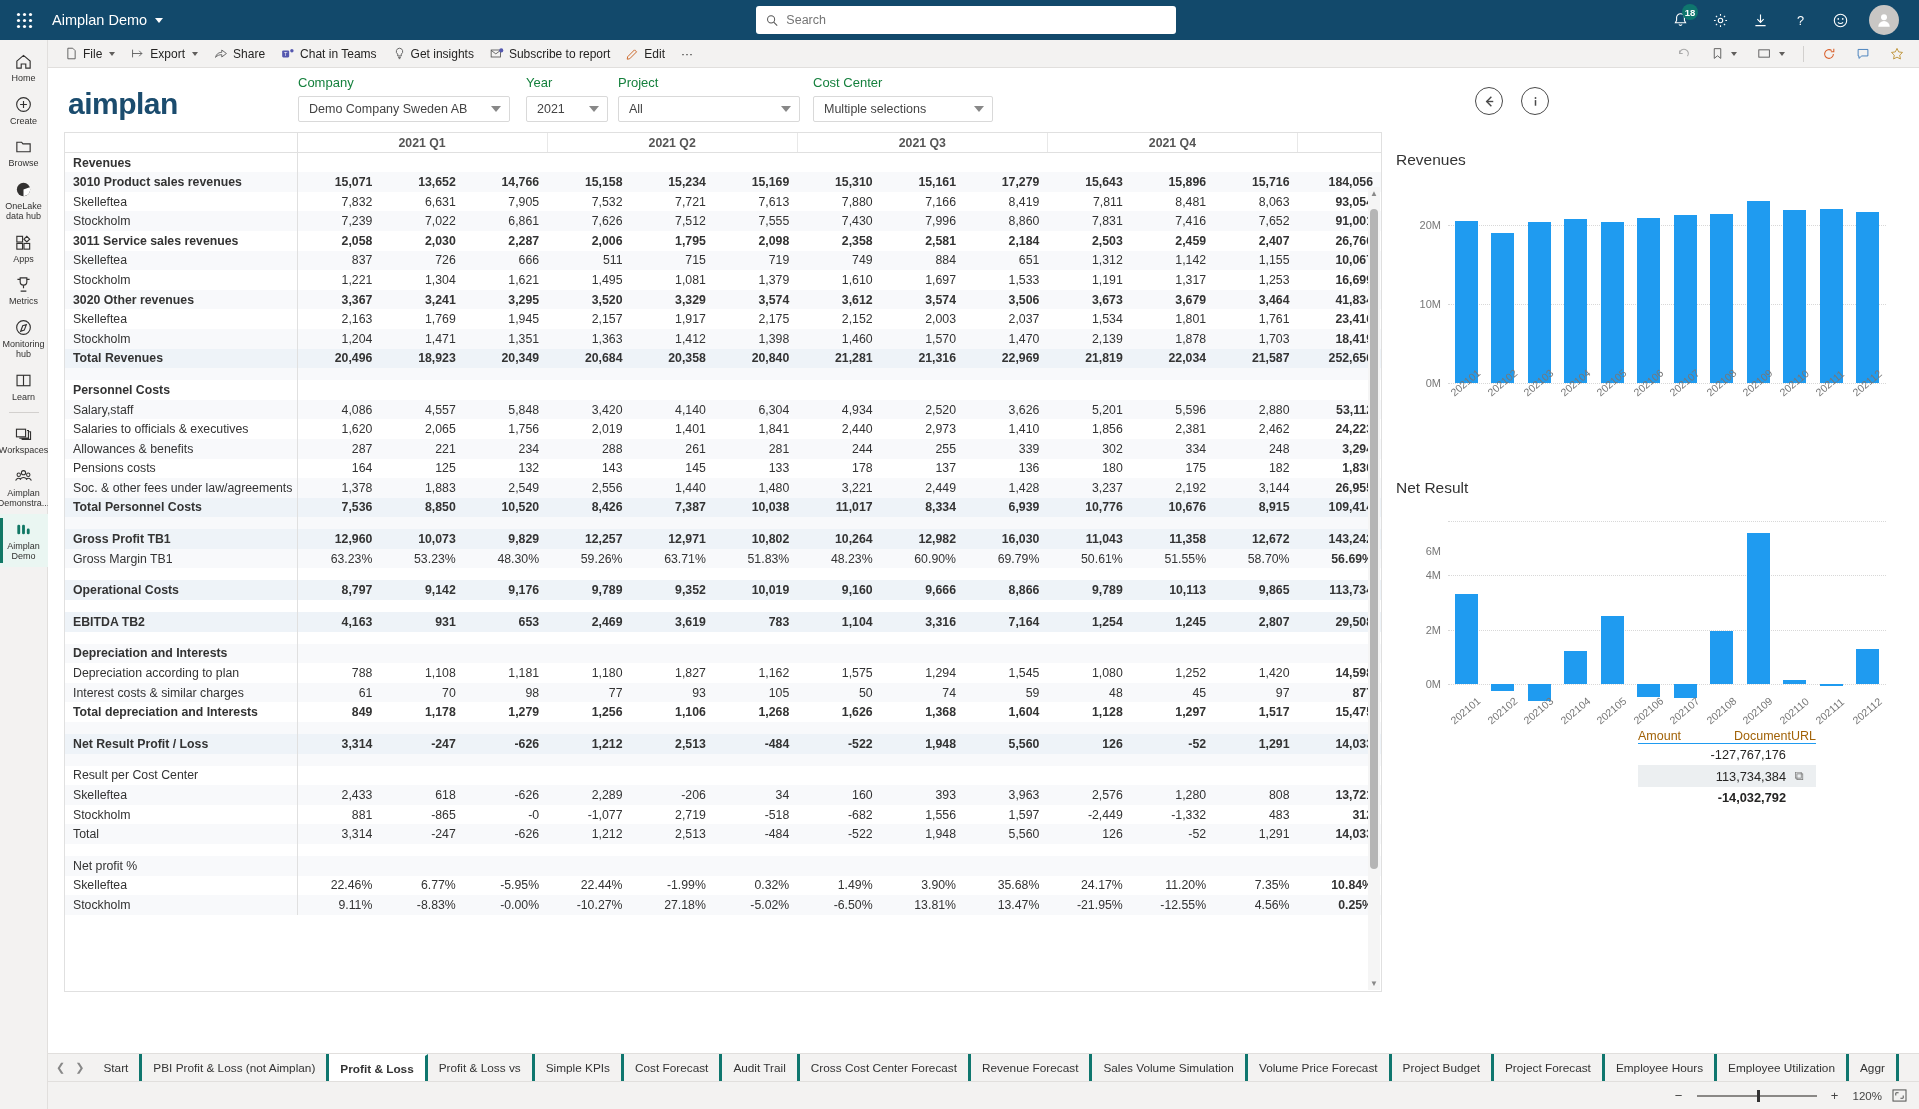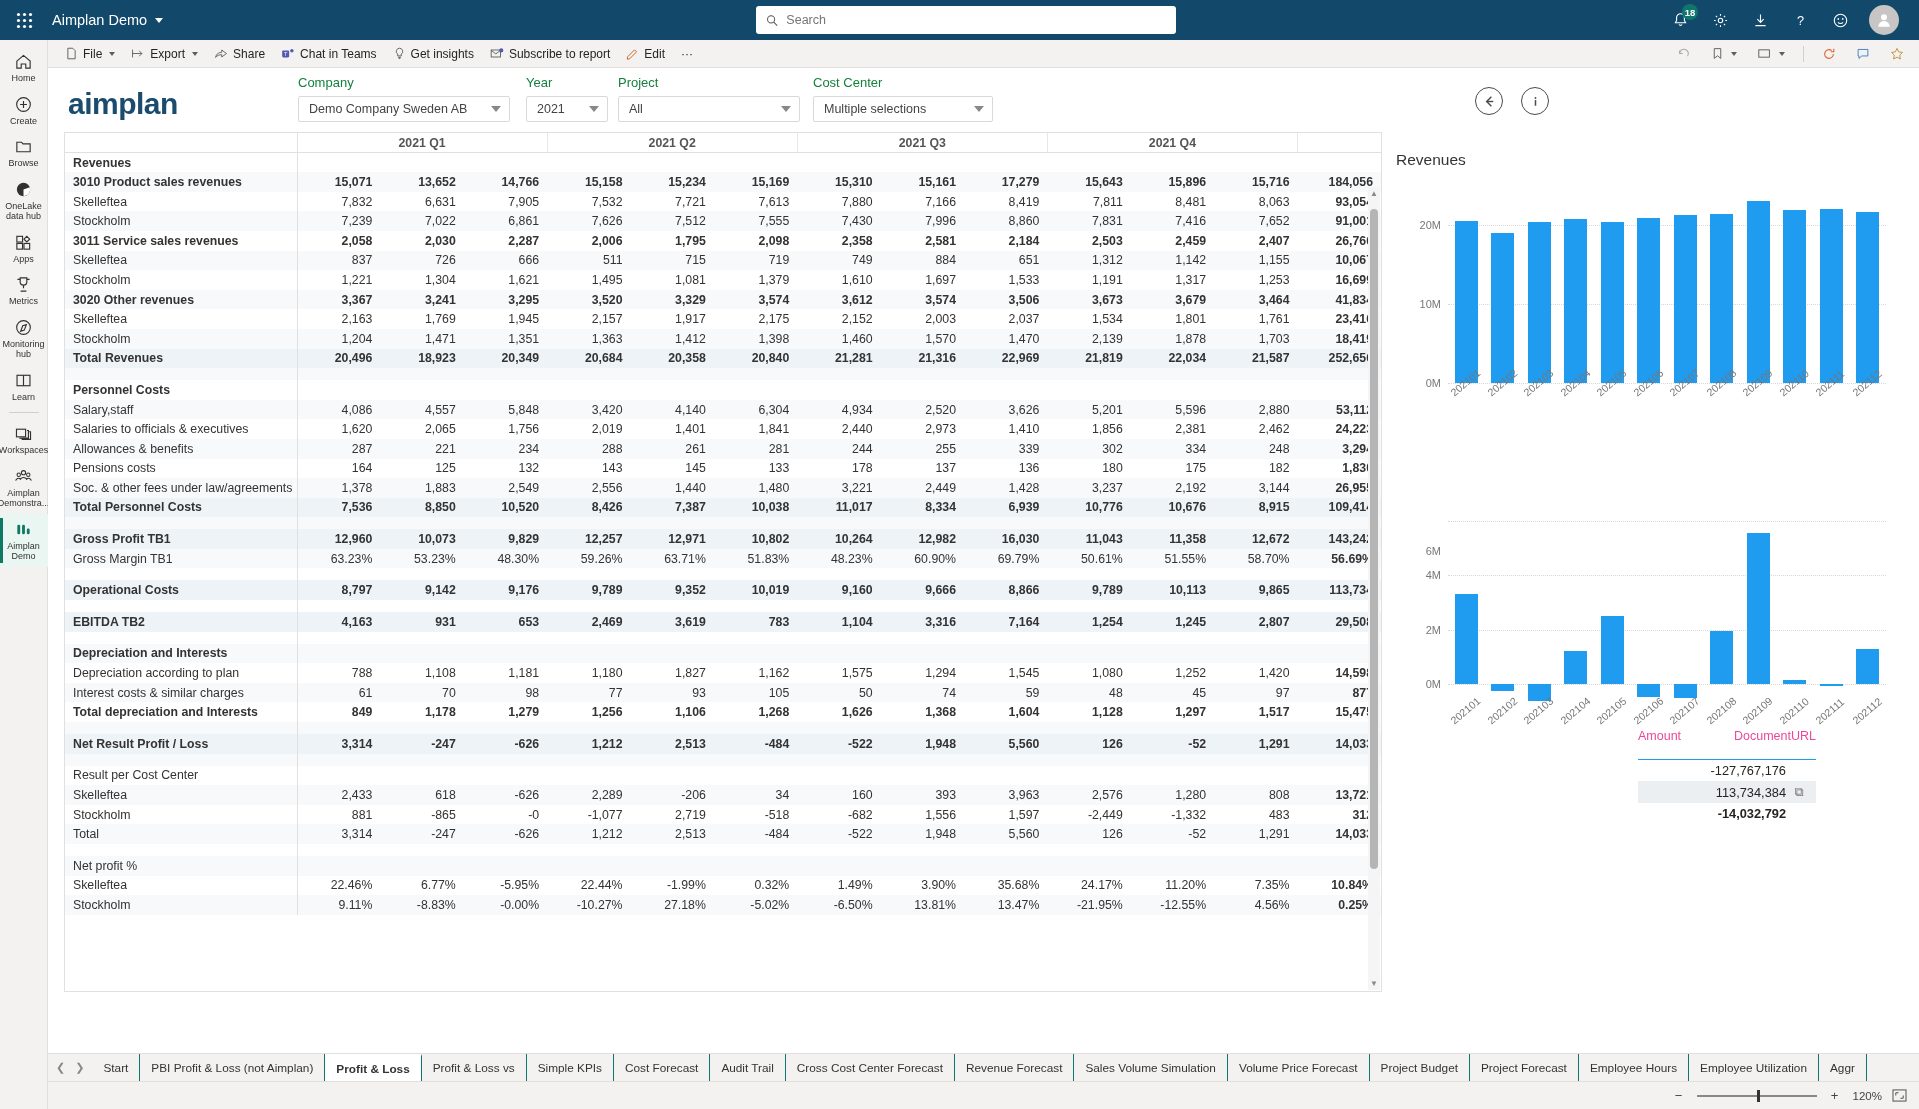"Net Result" div.chart-title { html: none -> <div>Net Result</div> }
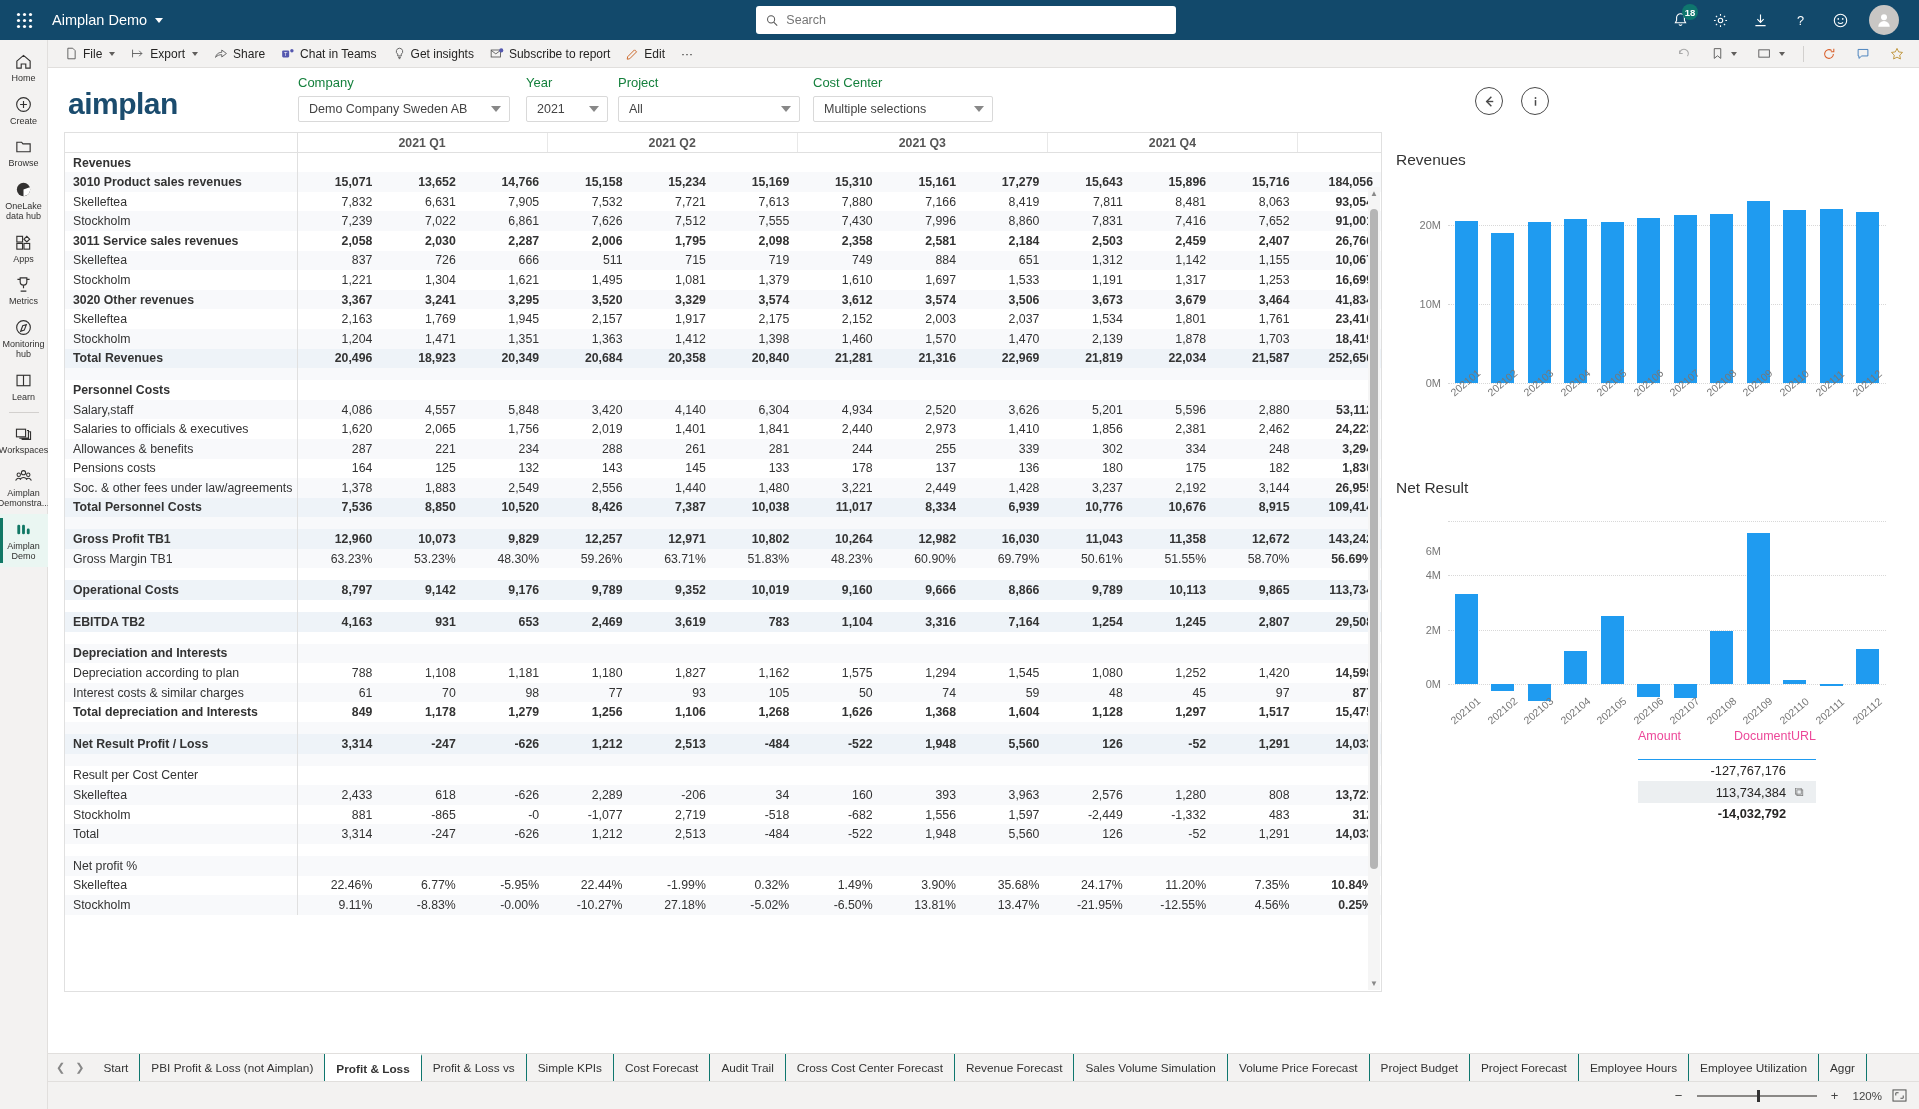"Amount" .amthdr { color: #ec4899 -> #a16207; padding-bottom: 16px -> 0 }
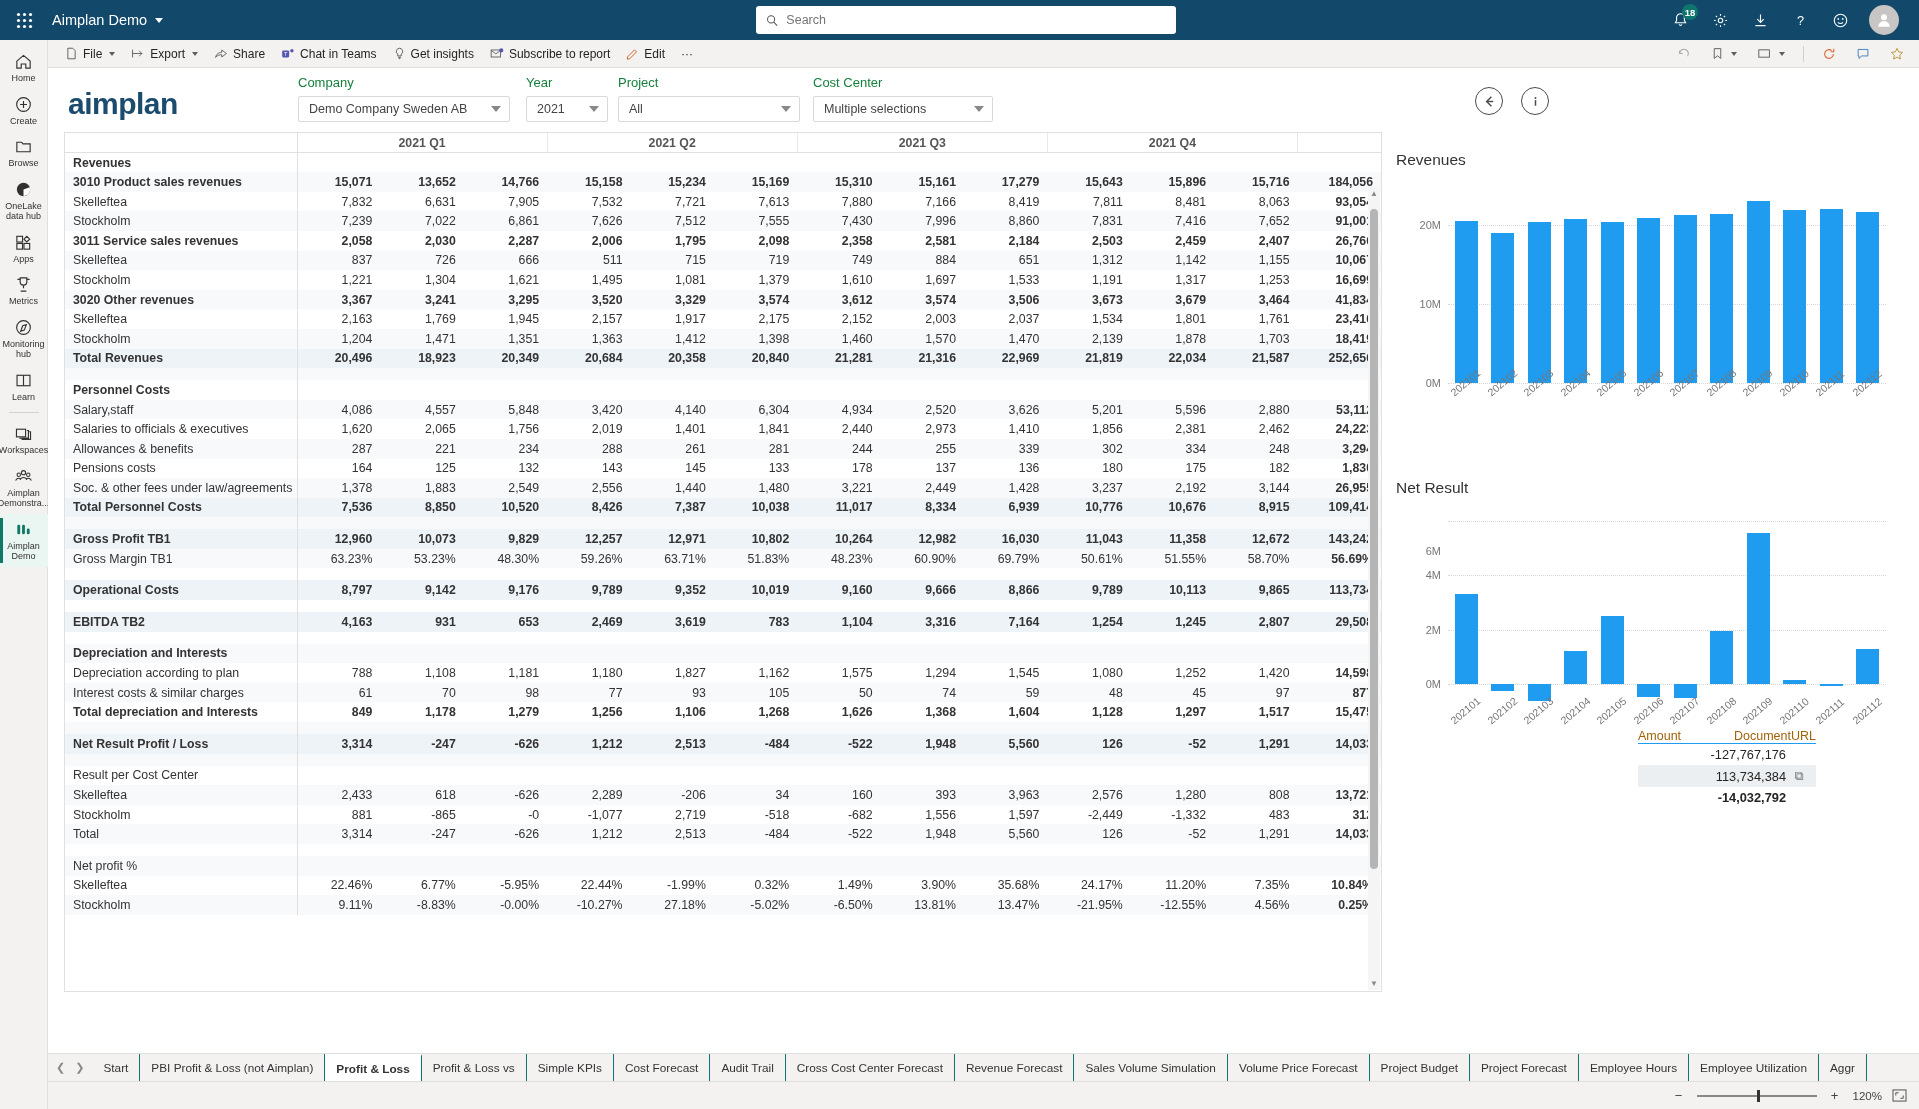"Start" .tab { border-right: 1px solid #0f766e -> 3px solid #0f766e }
